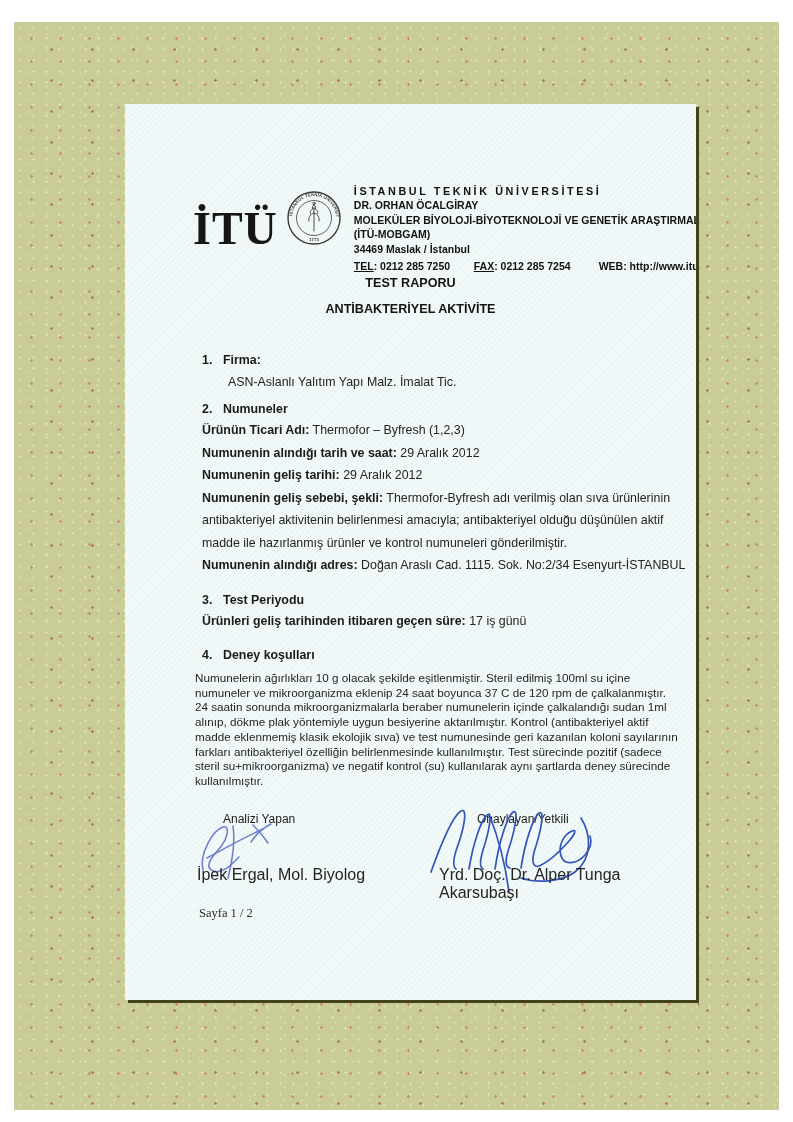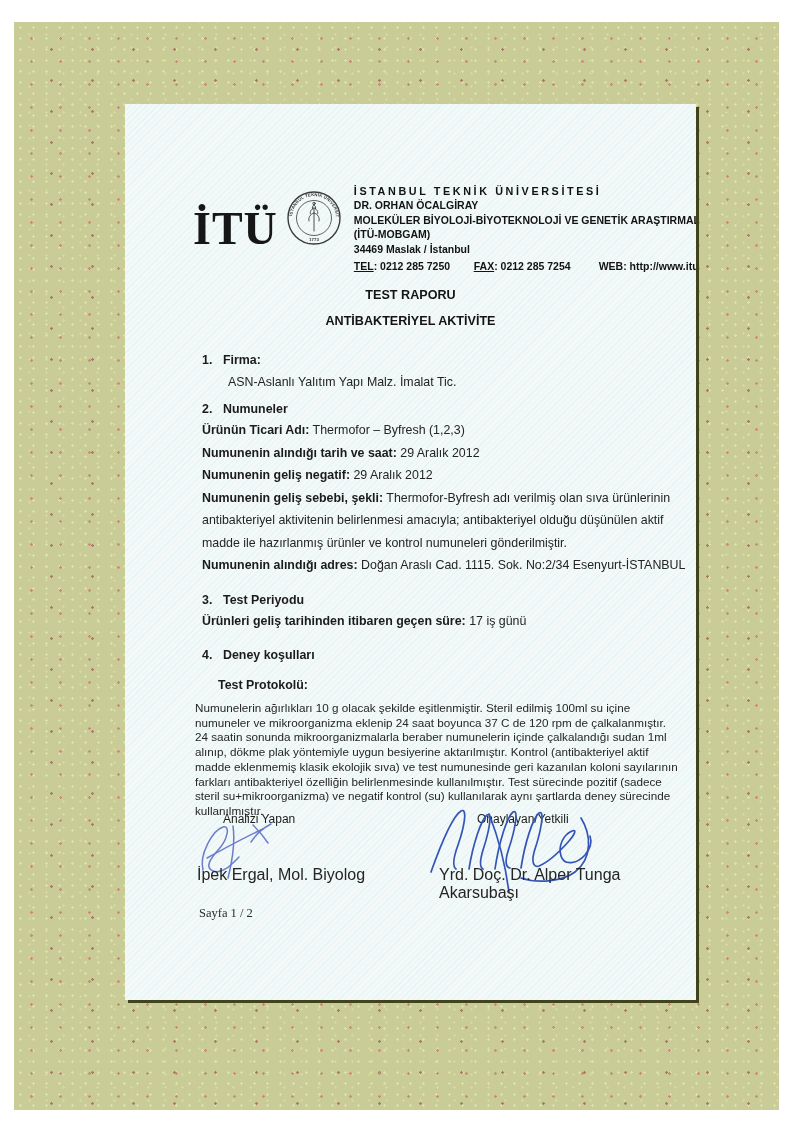"TEST RAPORU" .title-block { top: 184px -> 172px }
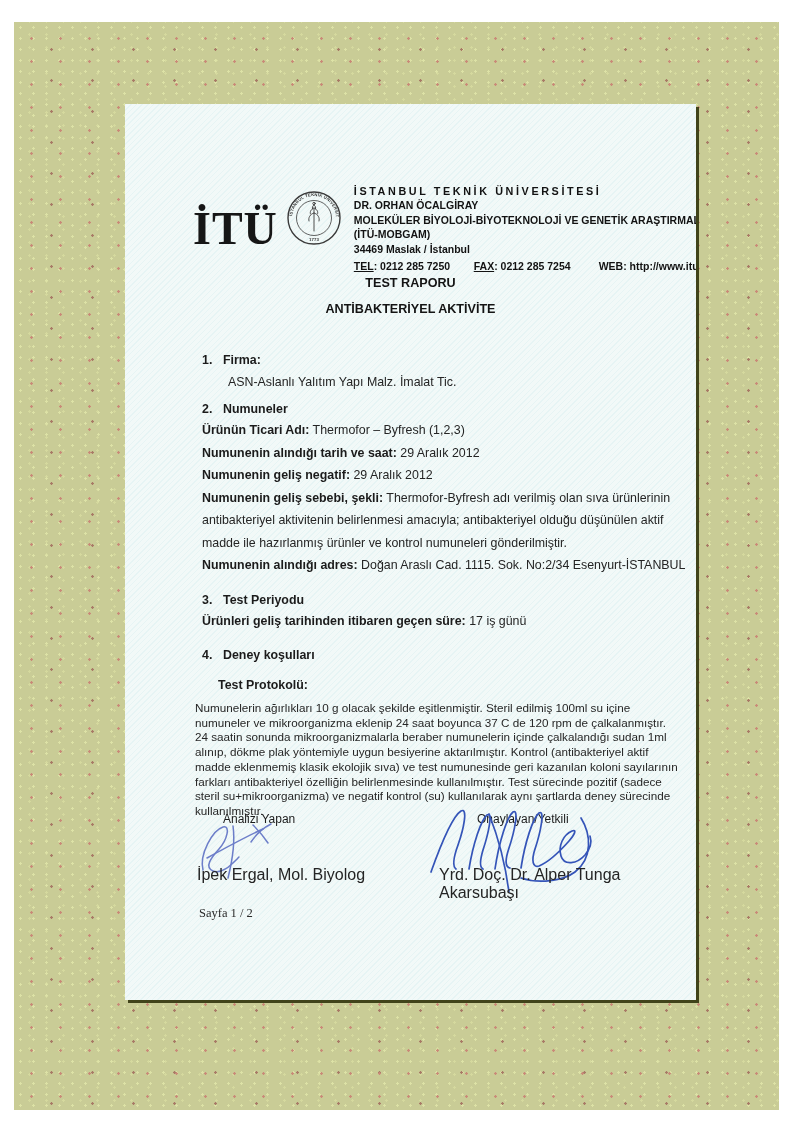"Numunenin geliş negatif:" span.lbl { text: negatif -> tarihi }
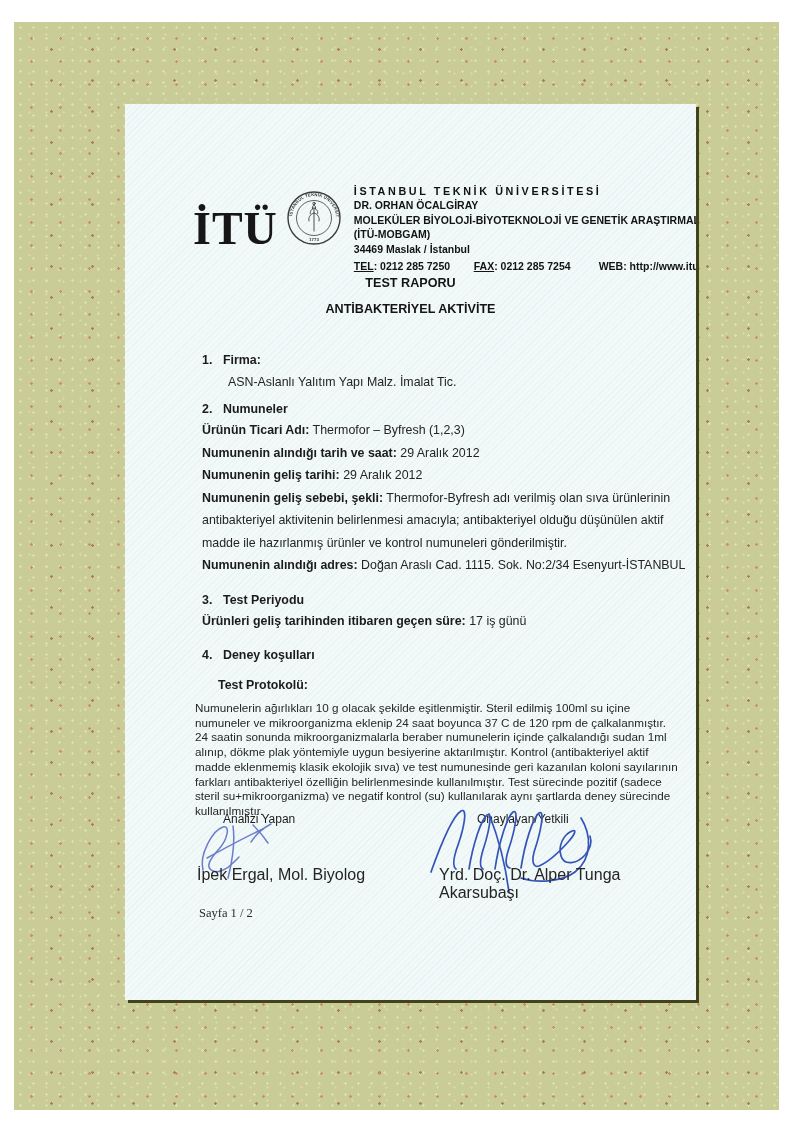"Test Protokolü:" div.subheading { html: <div>Test Protokolü:</div> -> none }
